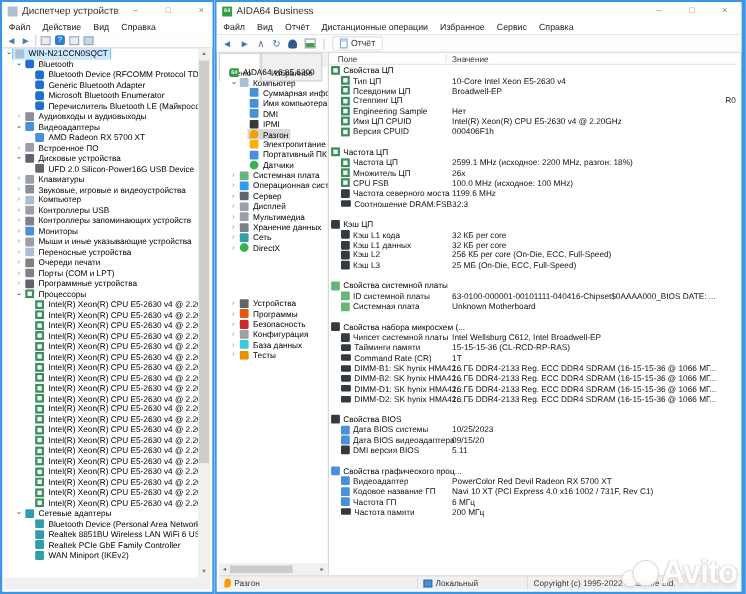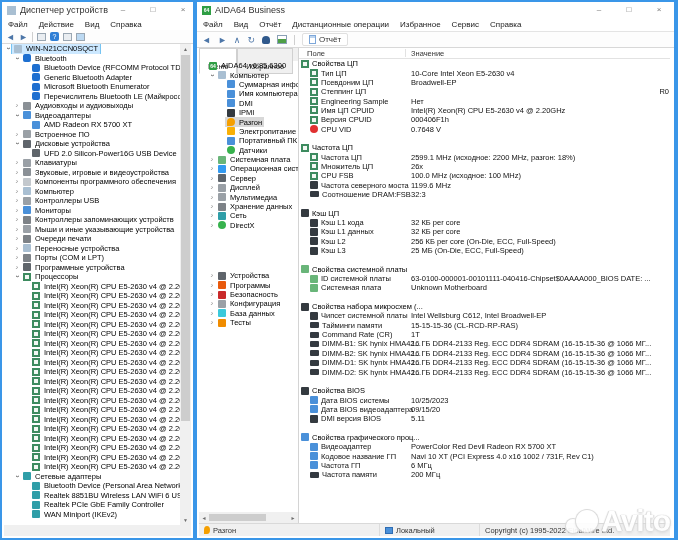"CPU VID" div.crow { html: <div> <span></span> <span>CPU VID</span> <span>0.7648 V</span> </div> -> none }
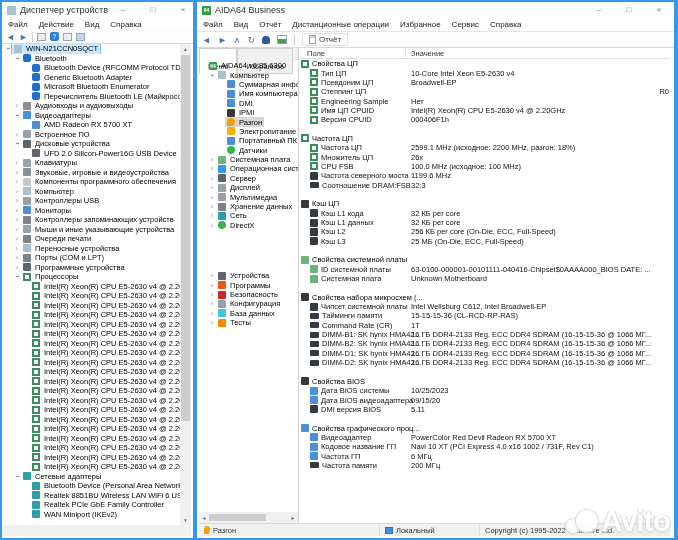"Компоненты программного обеспечения" div.trow { html: <div> <span><i>›</i></span> <span> <span></span> <span>Компоненты программного обеспечения</span> </span> </div> -> none }
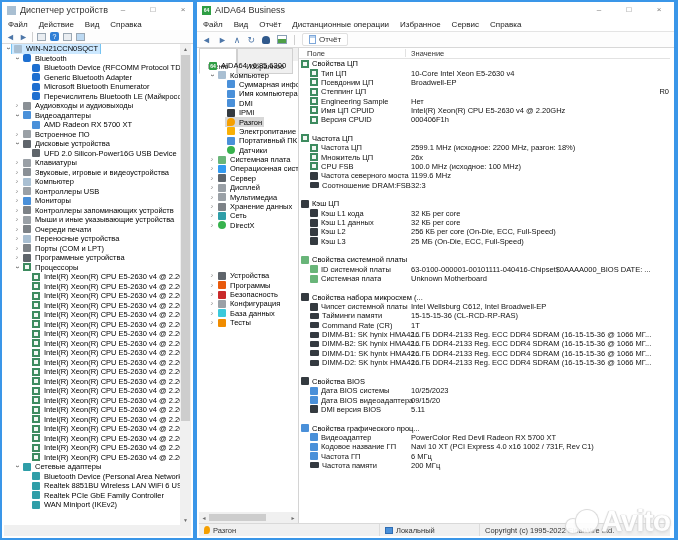"Мониторы" div.trow { order: before "Контроллеры запоминающих устройств" -> after "Контроллеры запоминающих устройств" }
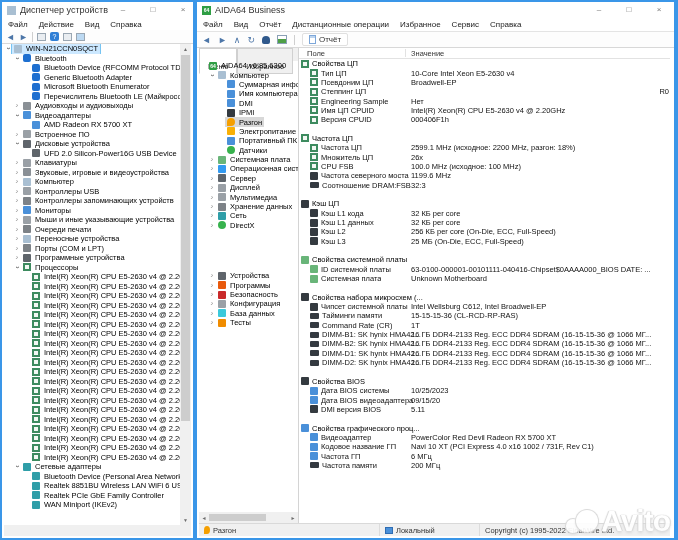"Очереди печати" div.trow { order: before "Переносные устройства" -> after "Переносные устройства" }
